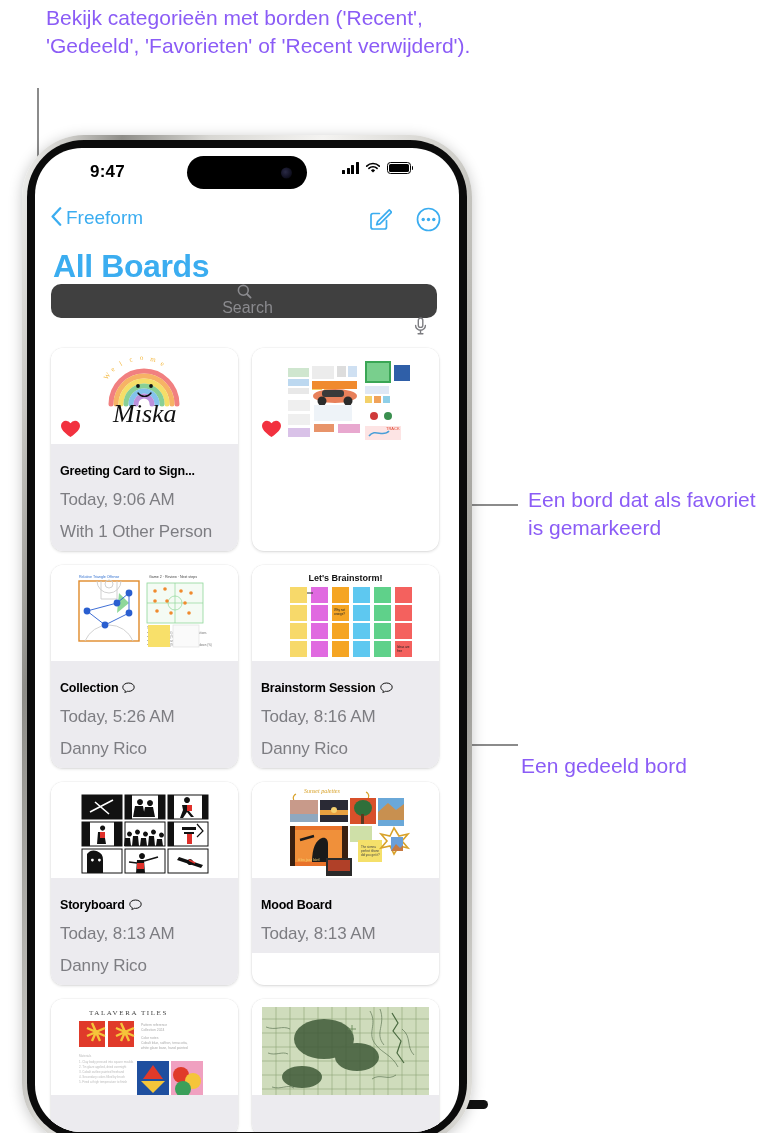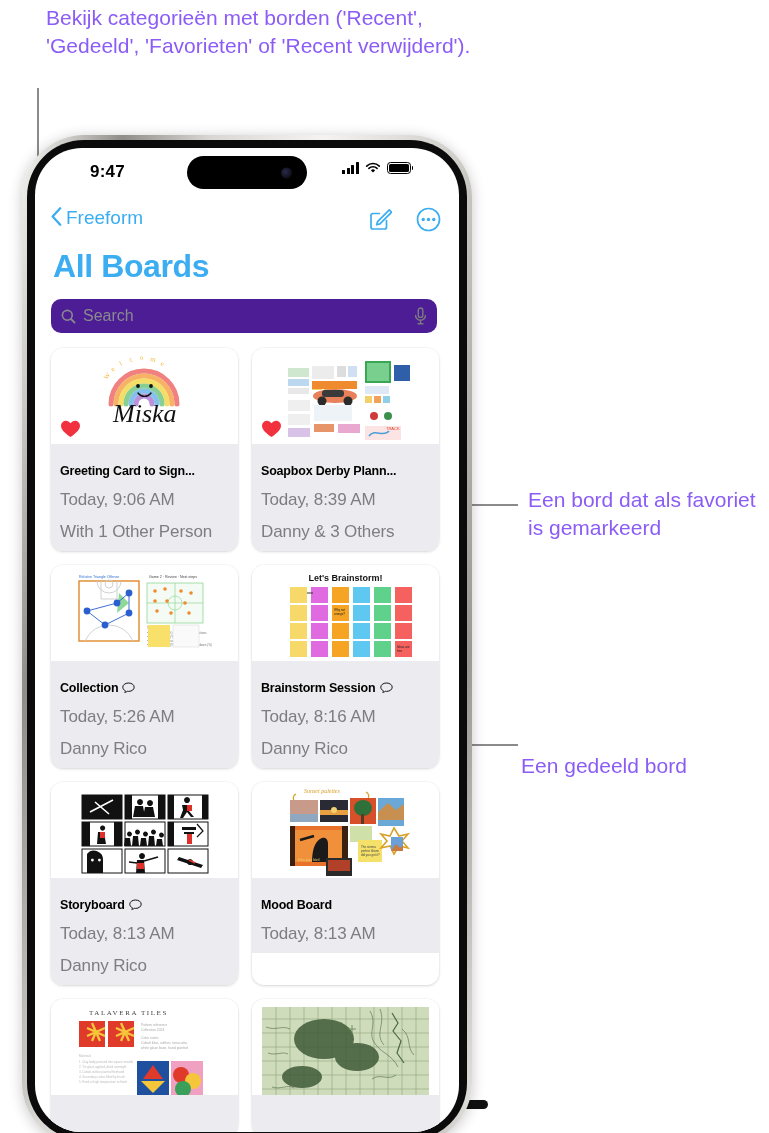"Search" .searchbar { background: #4c1d95 -> #404040; flex-direction: none -> column; top: 151px -> 136px }
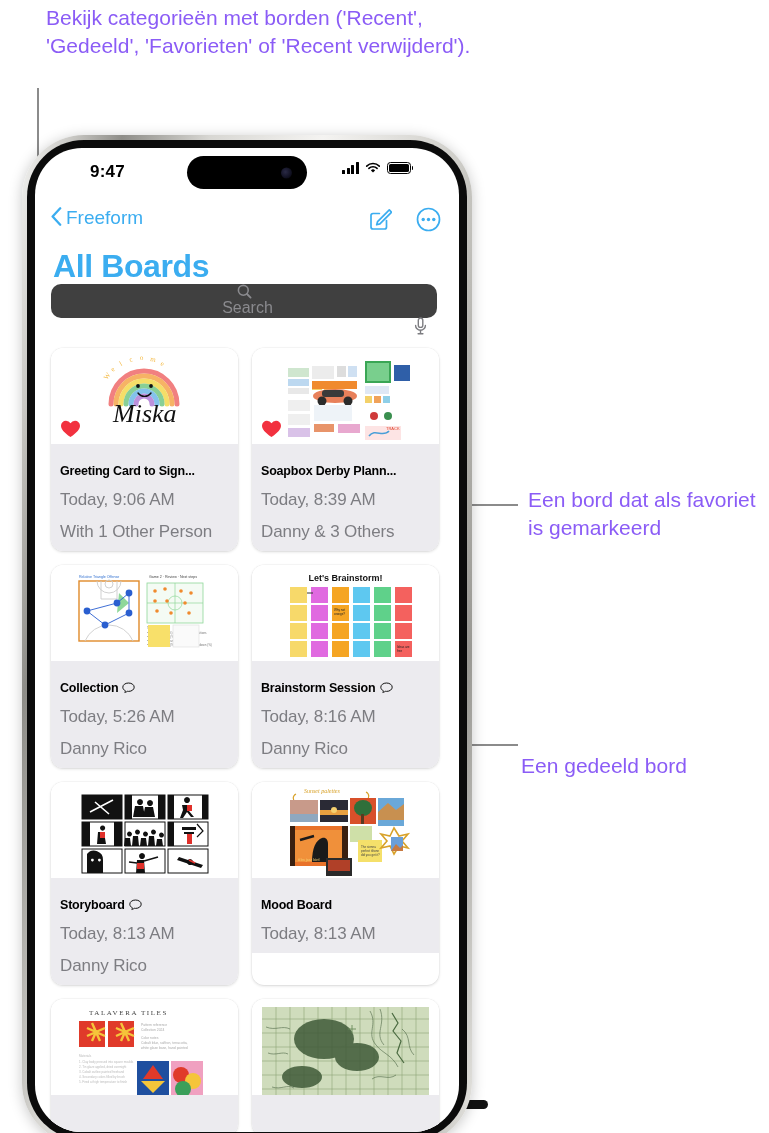"Soapbox Derby Plann..." div.cardfoot { html: <div> <div> <span>Soapbox Derby Plann...</span> </div> <div>Today, 8:39 AM</div> <div>Danny &amp; 3 Others</div> </div> -> none }
